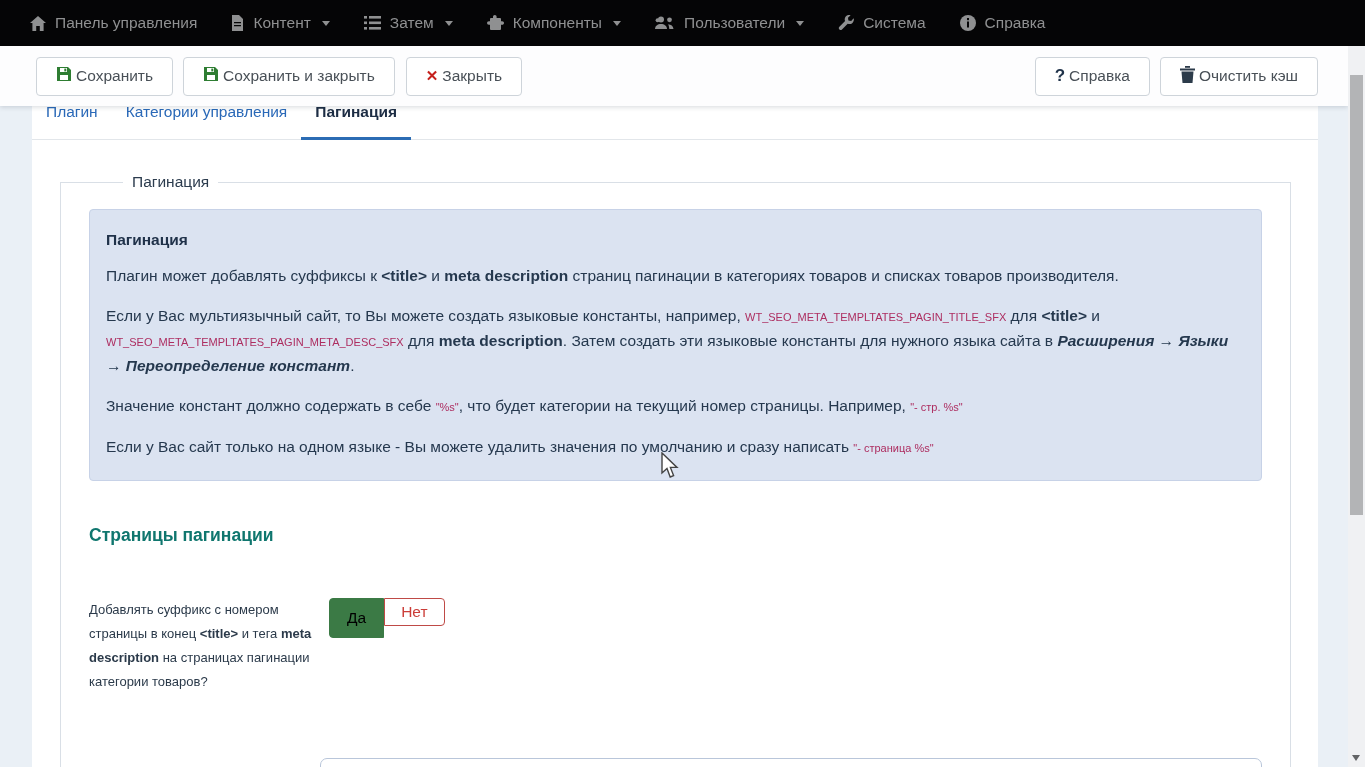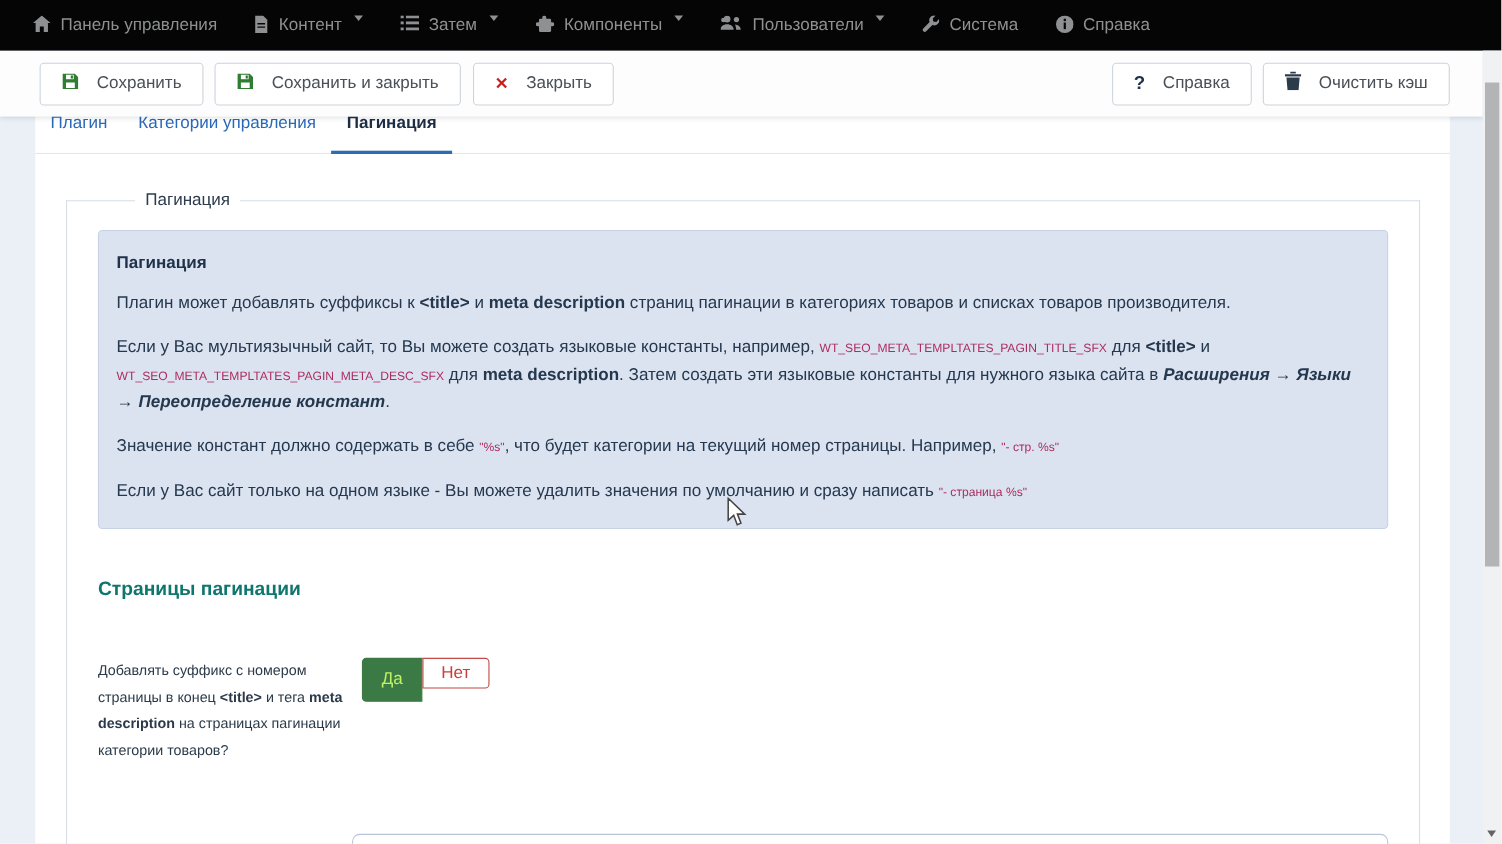"Панель управления" .nav-item { align-items: flex-start -> center }
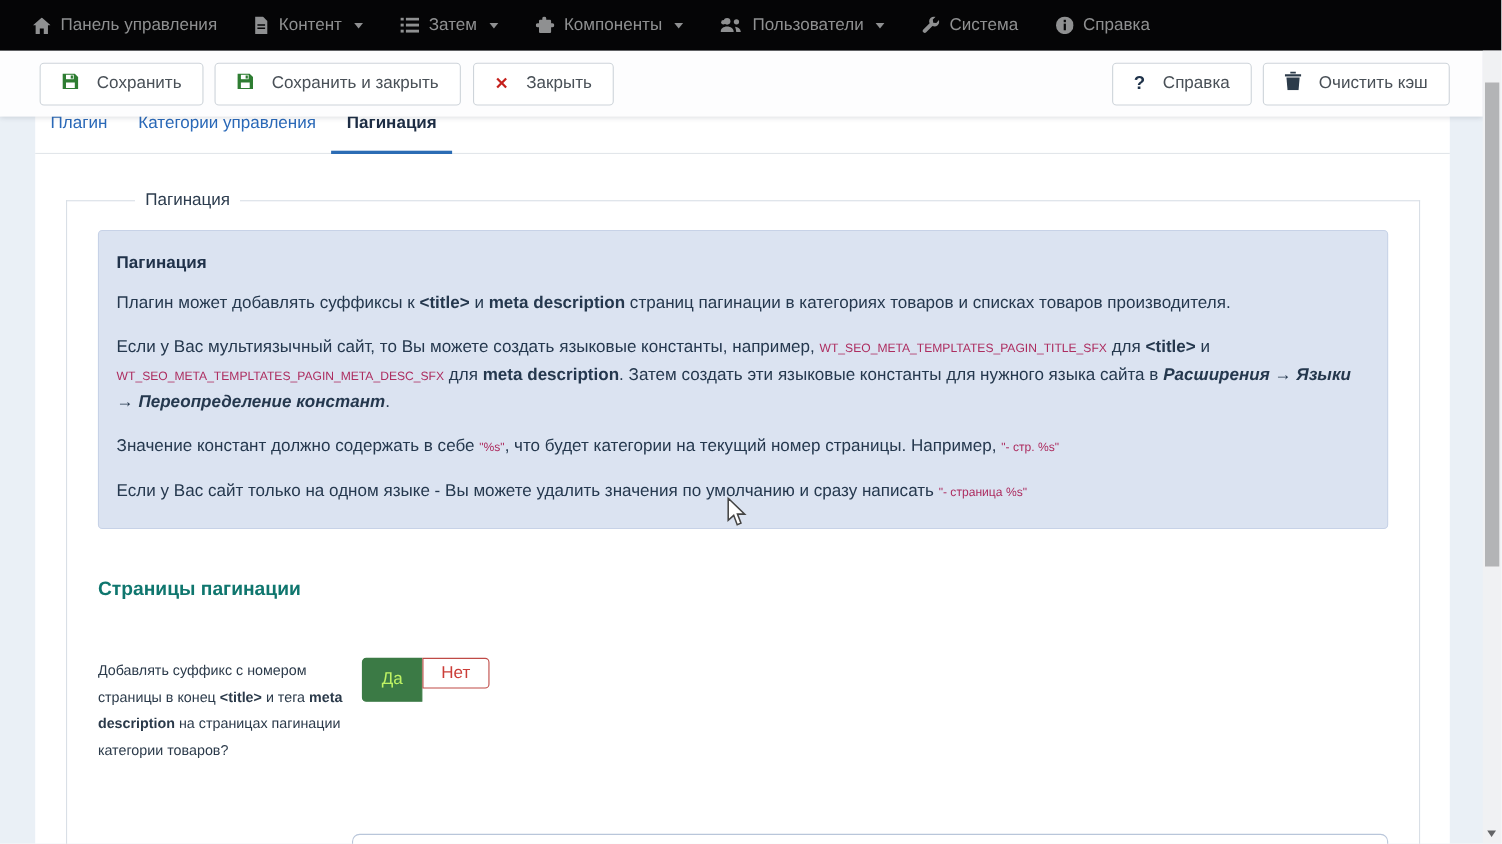"Сохранить" .btn { gap: 16px -> 4px }
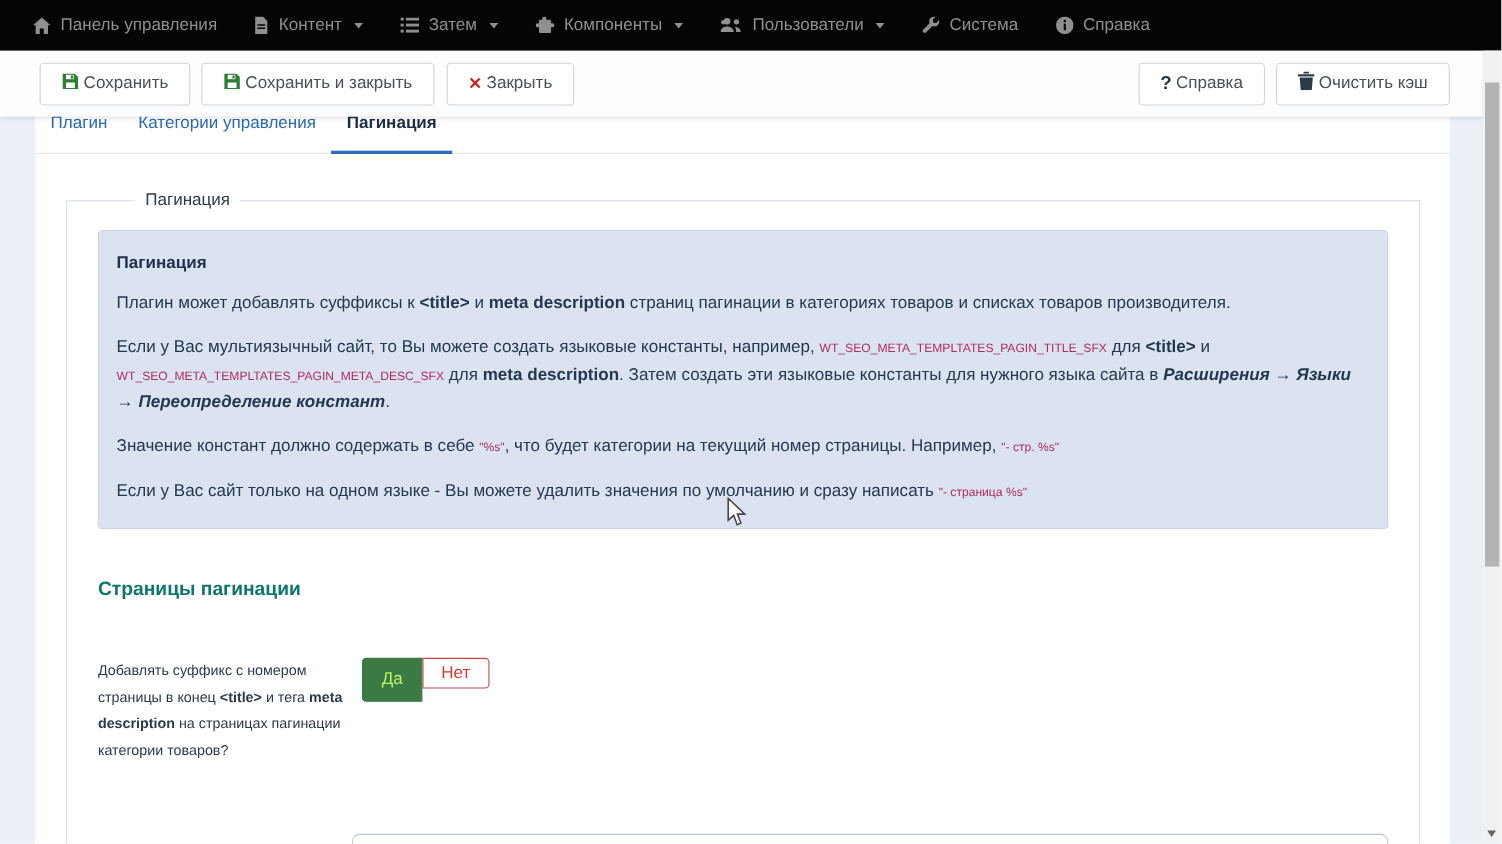"Да" .toggle-yes { color: #bef264 -> #000000 }
